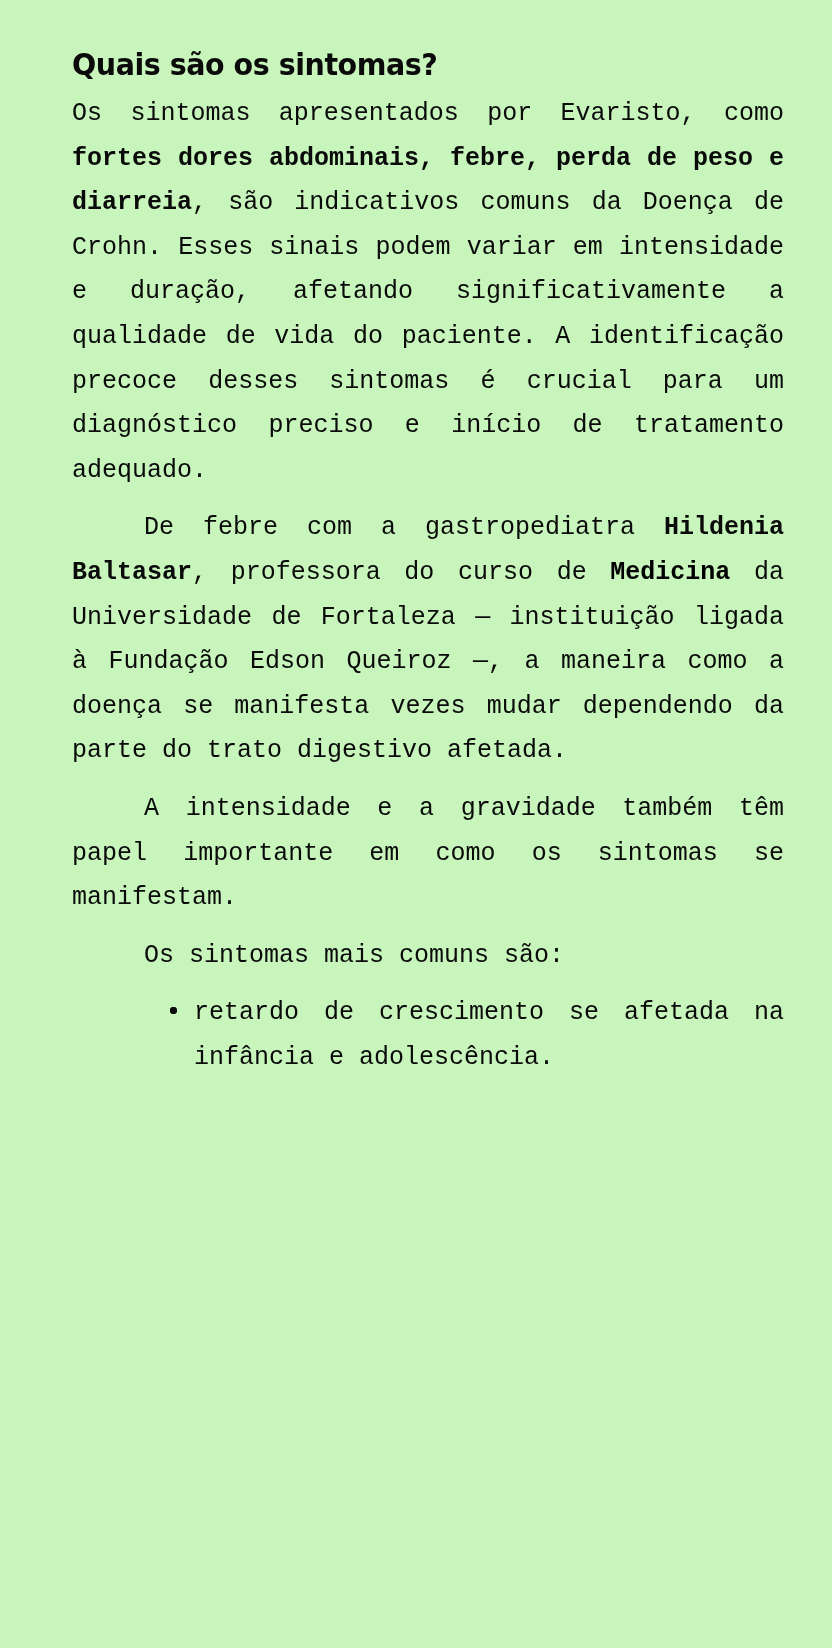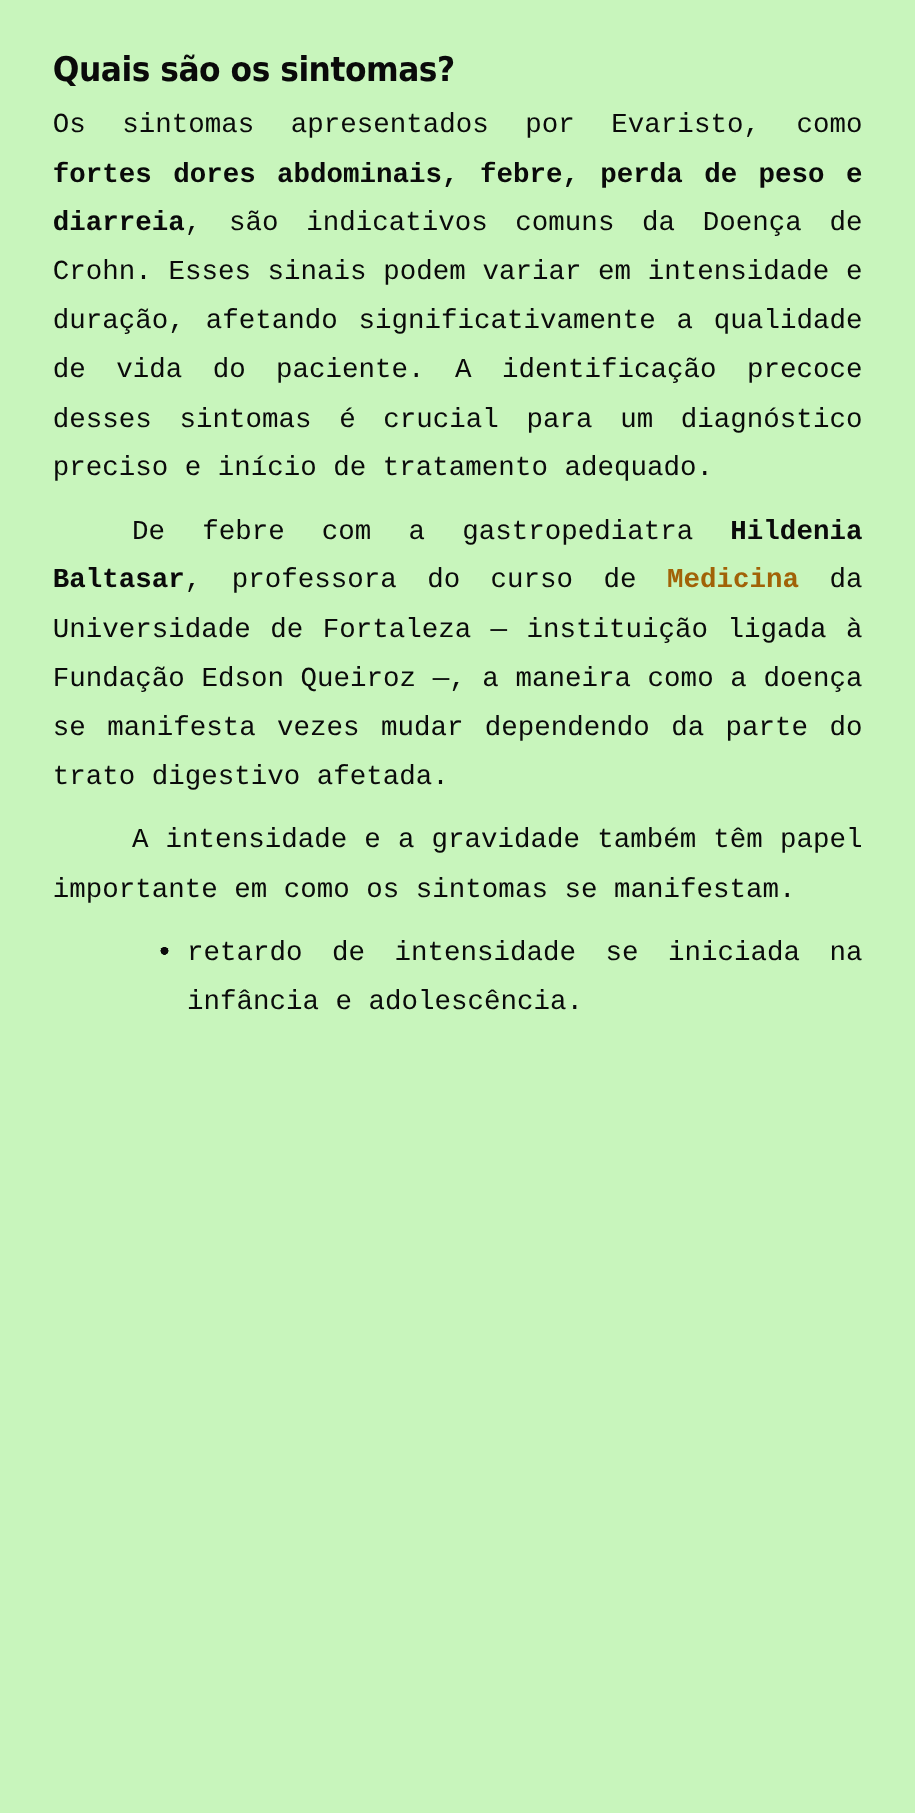"Quais são os sintomas?" .page { padding: 44px 48px 0 48px -> 44px 48px 0 72px }
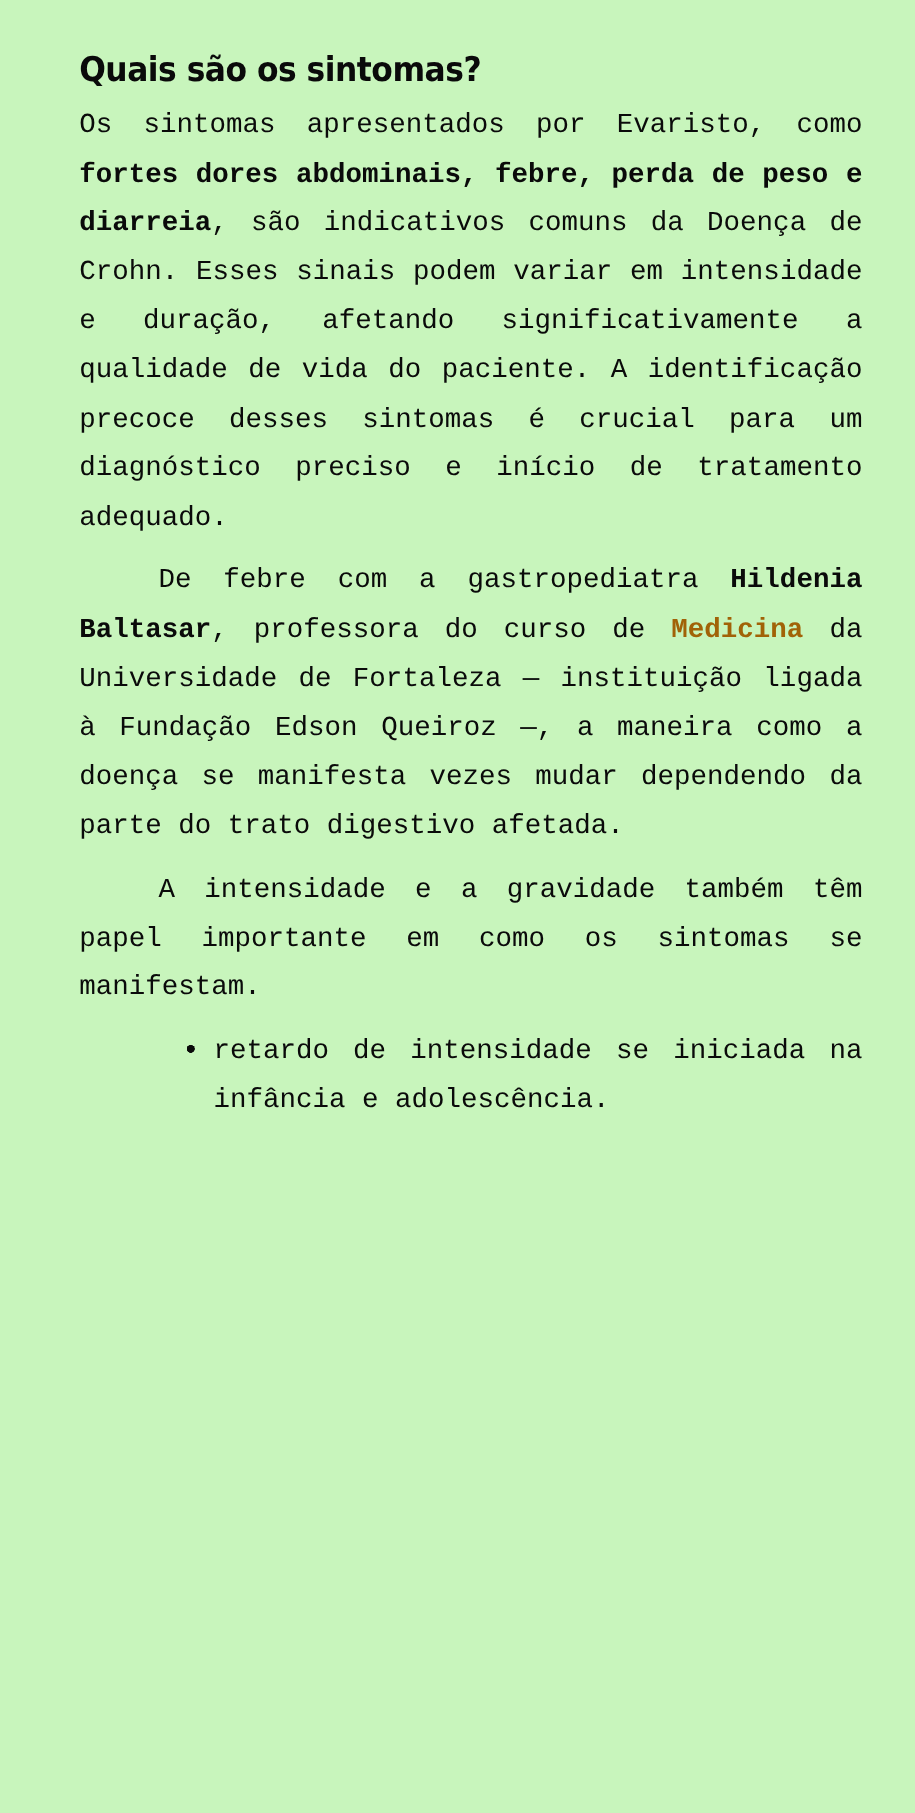"Medicina" a.link { color: #a16207 -> #000000 }
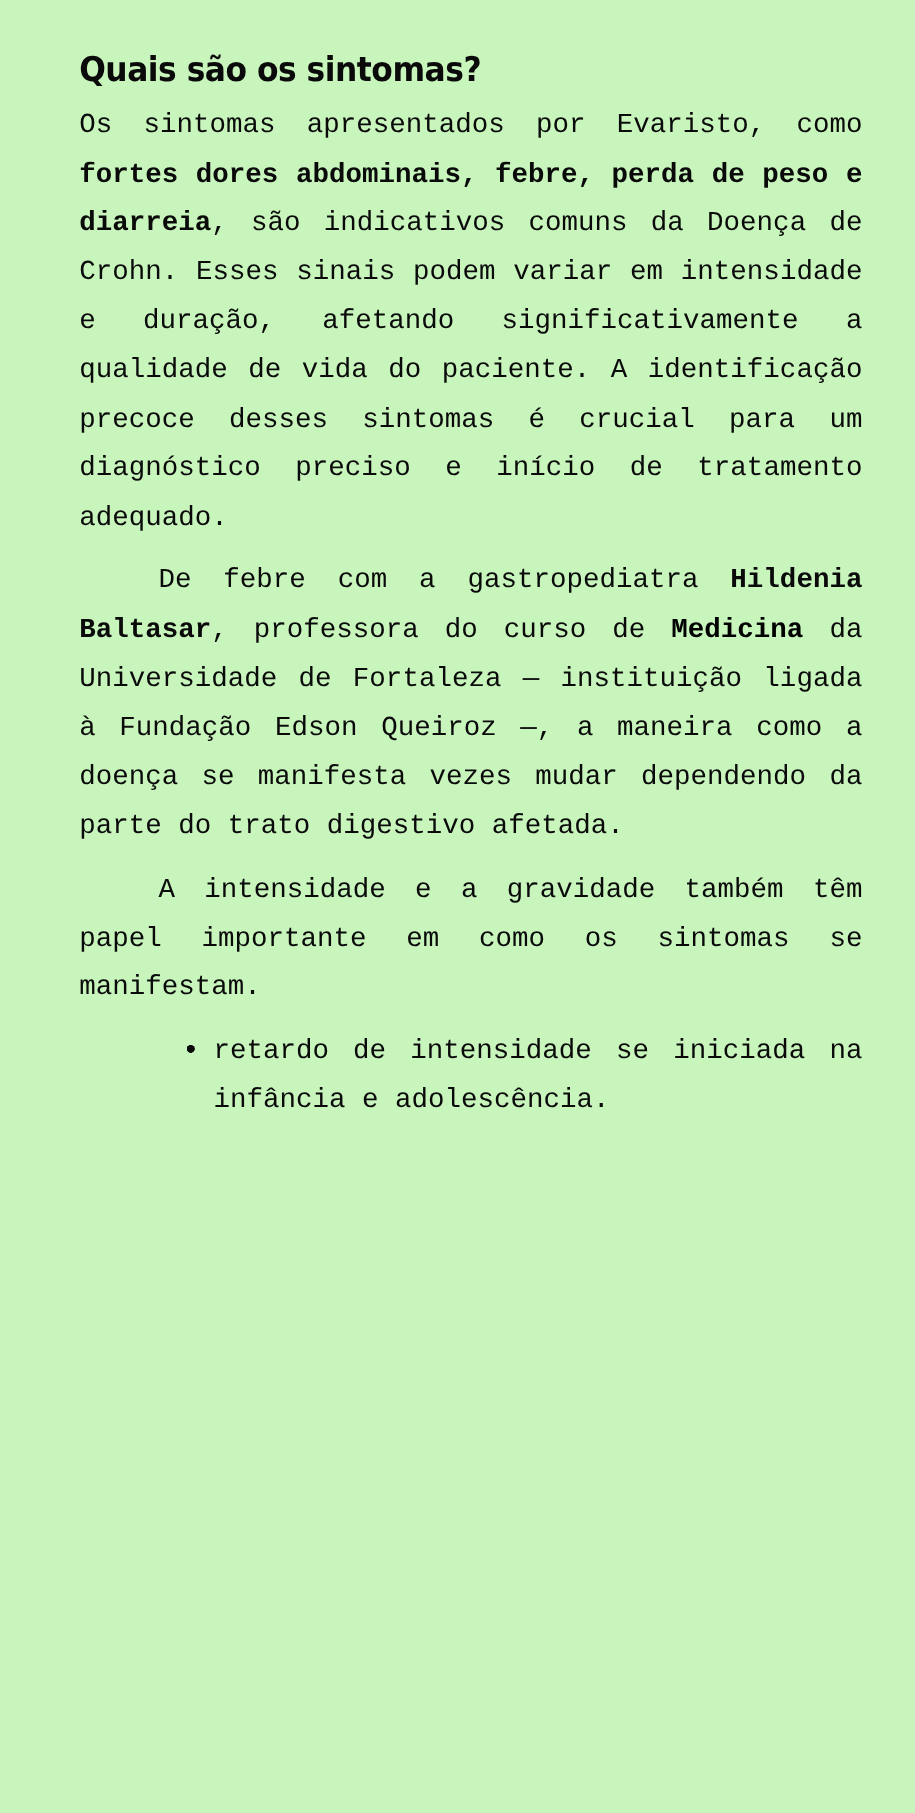"Os sintomas mais comuns são:" p.indent { html: none -> <p>Os sintomas mais comuns são:</p> }
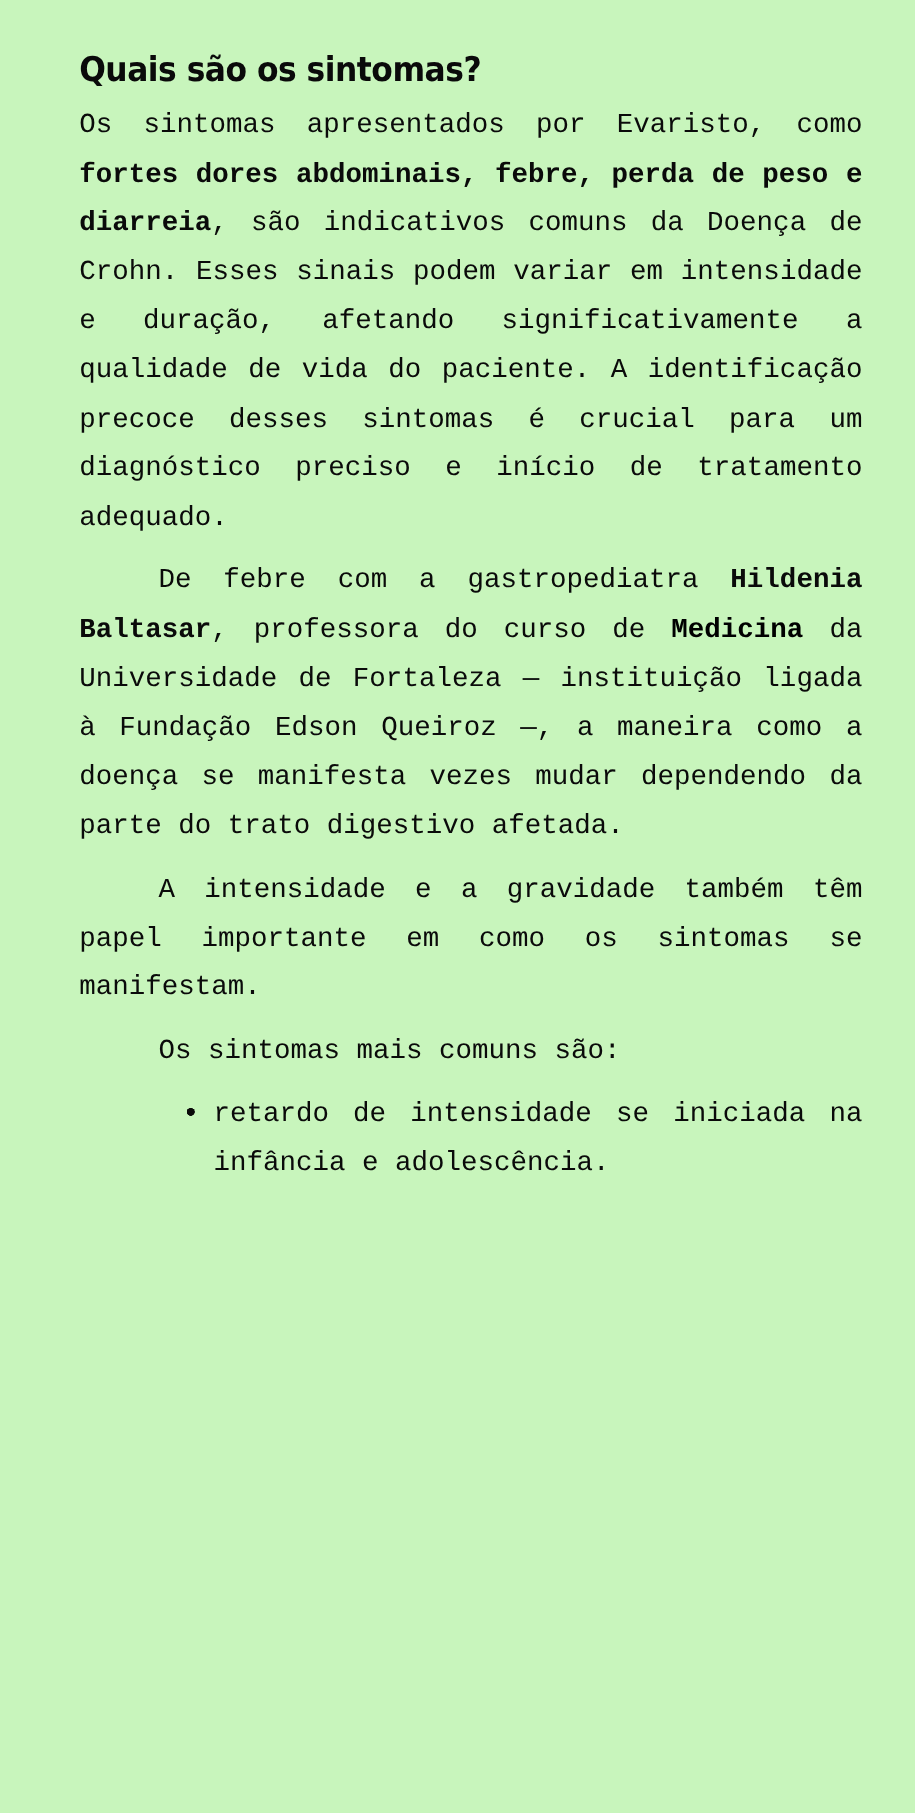"retardo de intensidade se iniciada" span { text: intensidade se iniciada -> crescimento se afetada }
